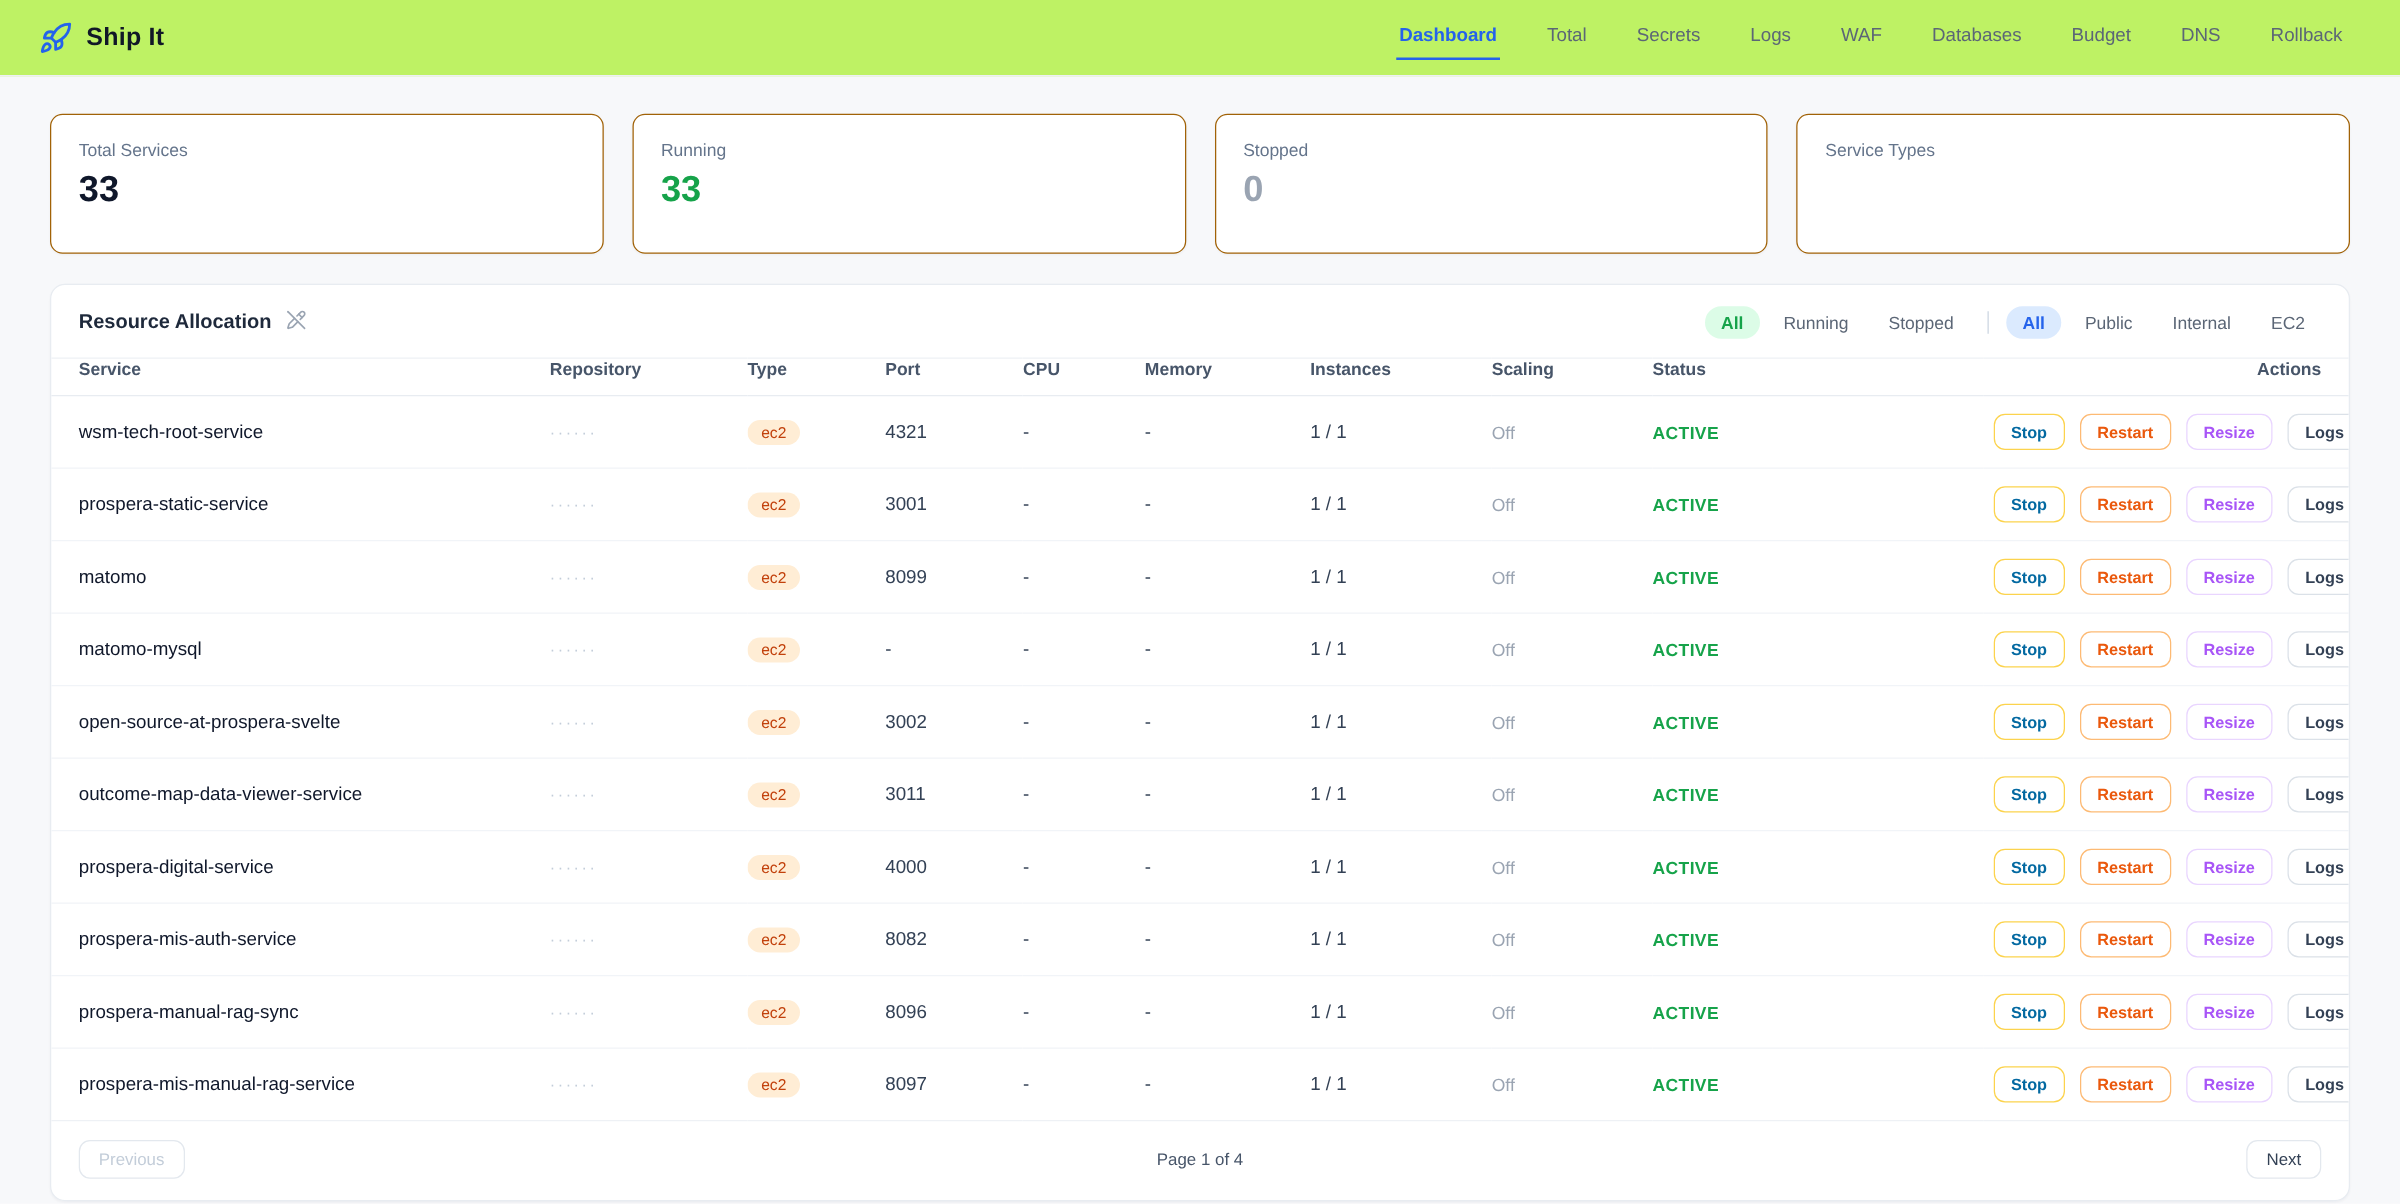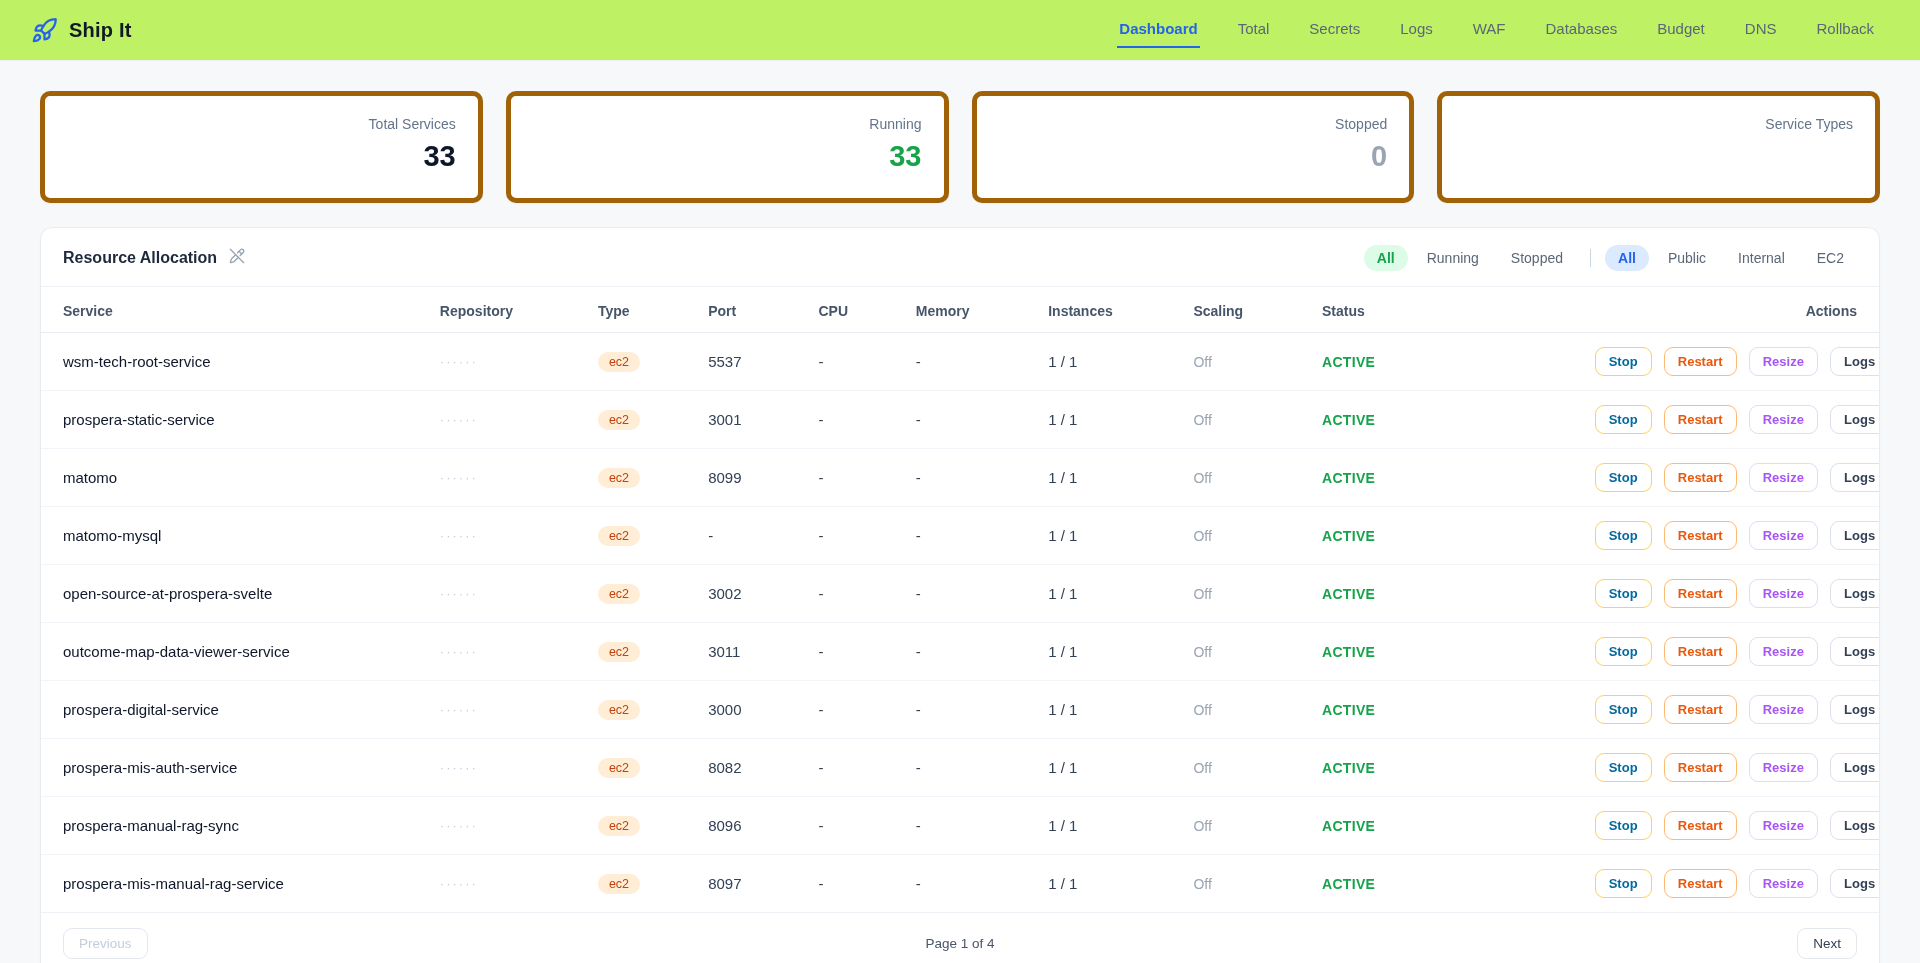"Total Services" .card { border: 5px solid #a16207 -> 1px solid #a16207; text-align: right -> none }
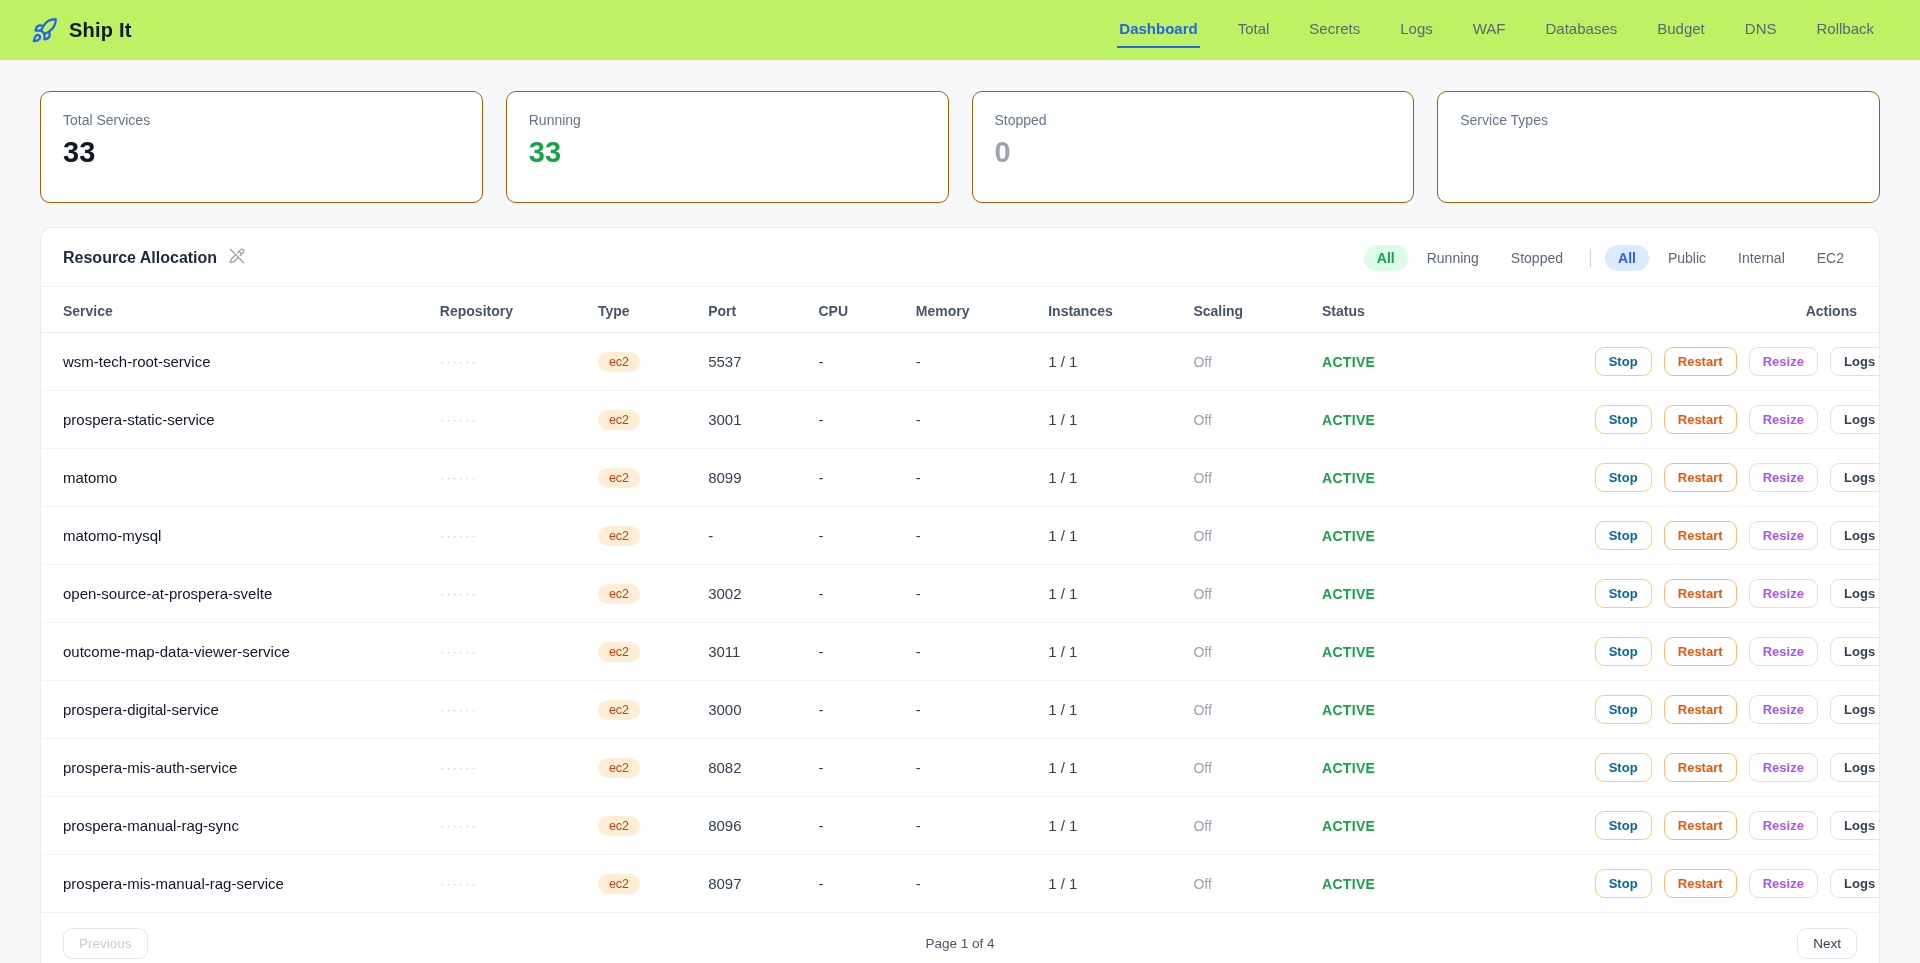"Service" thead th { padding: 16px 8px 13px 0 -> 0 8px 13px 0 }
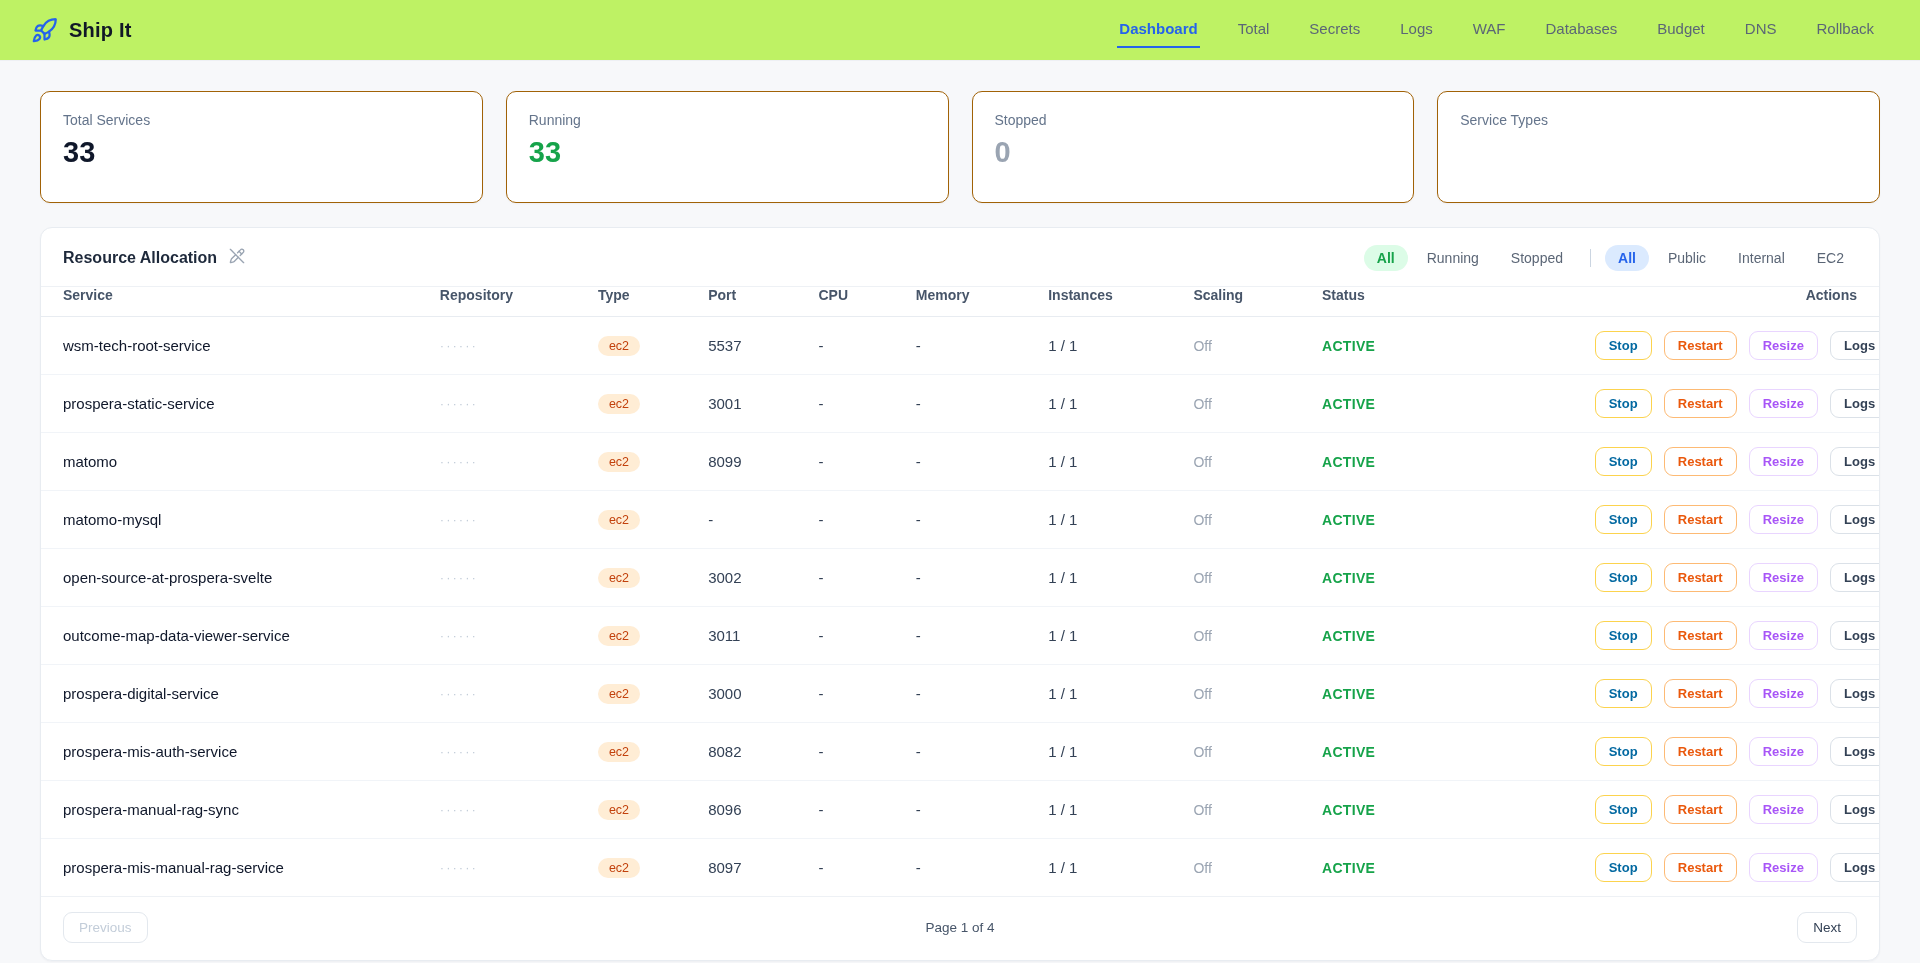"5537" td { text: 5537 -> 4321 }
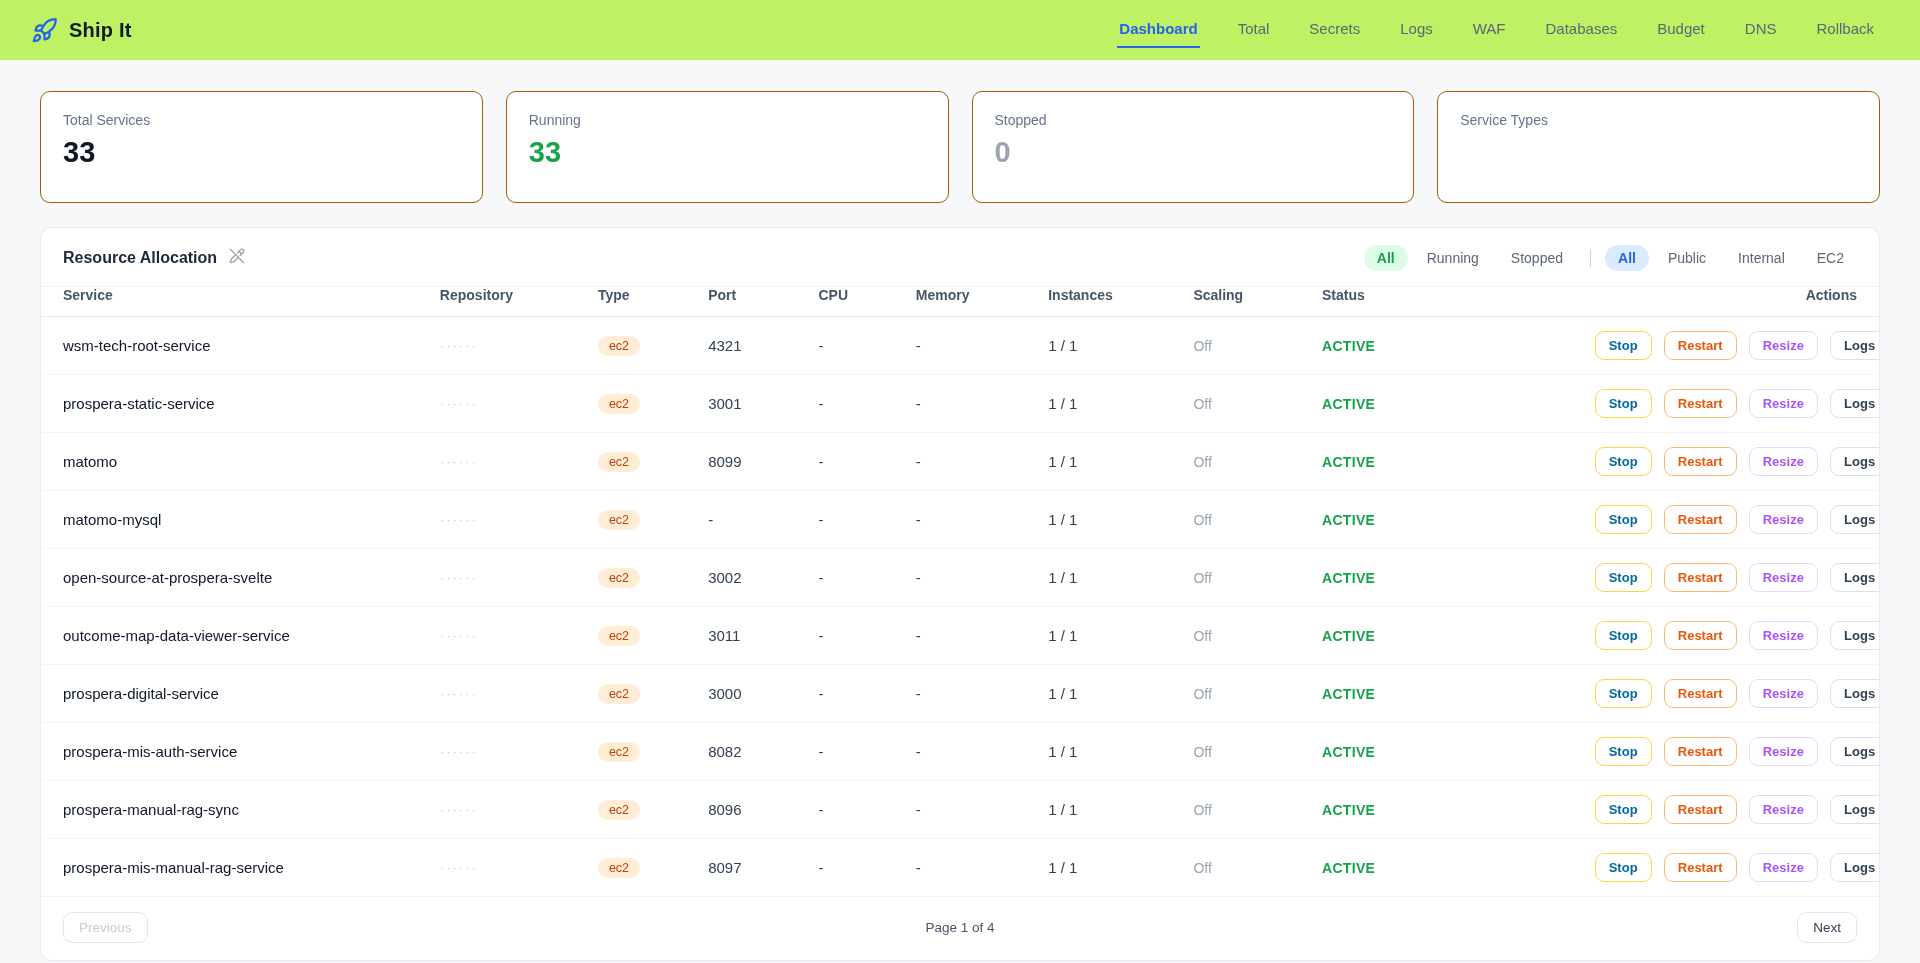"3000" td { text: 3000 -> 4000 }
